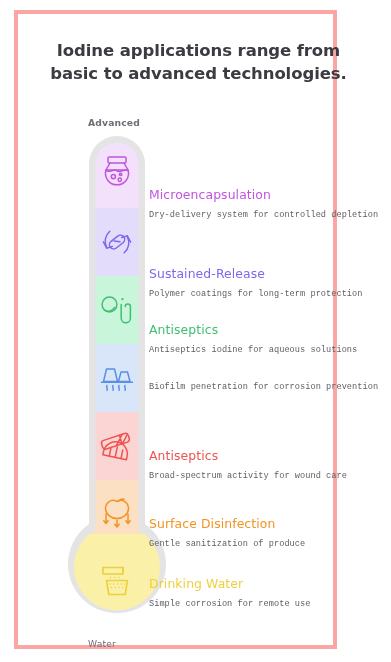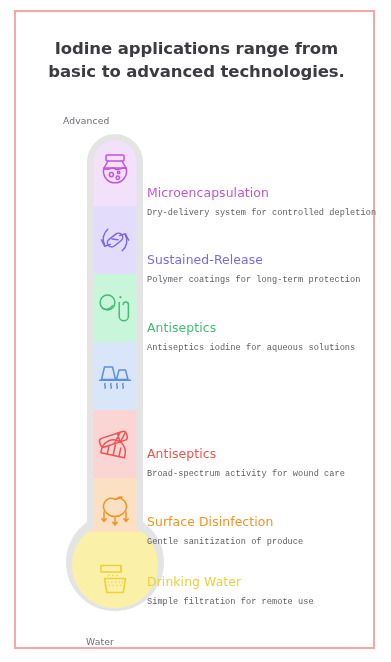"Iodine applications range from basic" #card { border: 2px solid #fca5a5 -> 4px solid #fca5a5; width: 361px -> 323px }
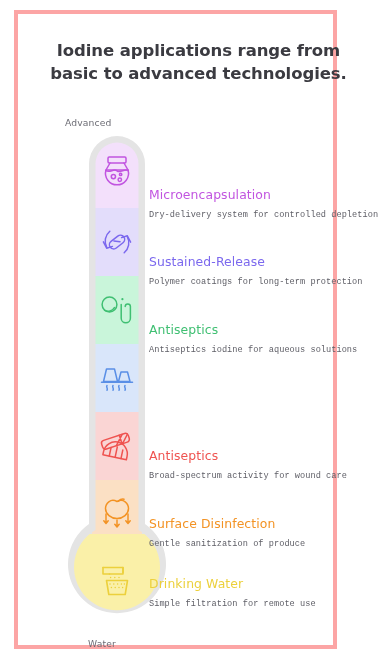"Advanced" #label-advanced { font-weight: none -> bold; left: 47px -> 70px }
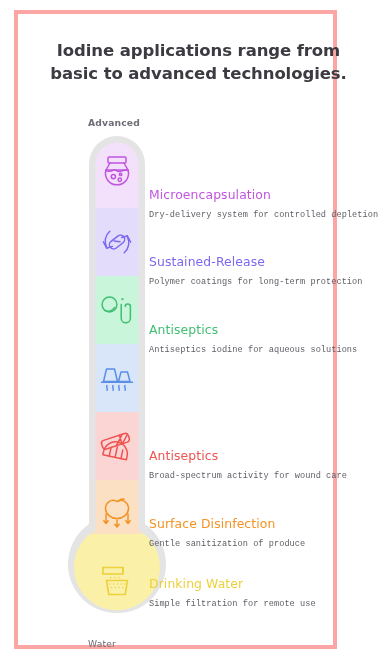"Sustained-Release" #row-1 { top: 217px -> 229px }
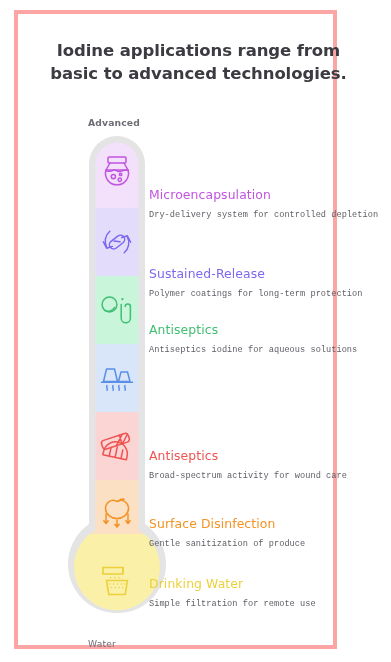"Biofilm penetration for corrosion" p.row-desc { html: none -> <p>Biofilm penetration for corrosion prevention</p> }
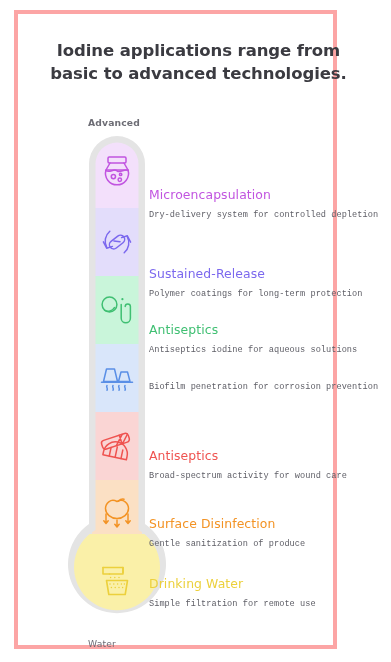"Simple filtration for remote use" p.row-desc { text: filtration -> corrosion }
